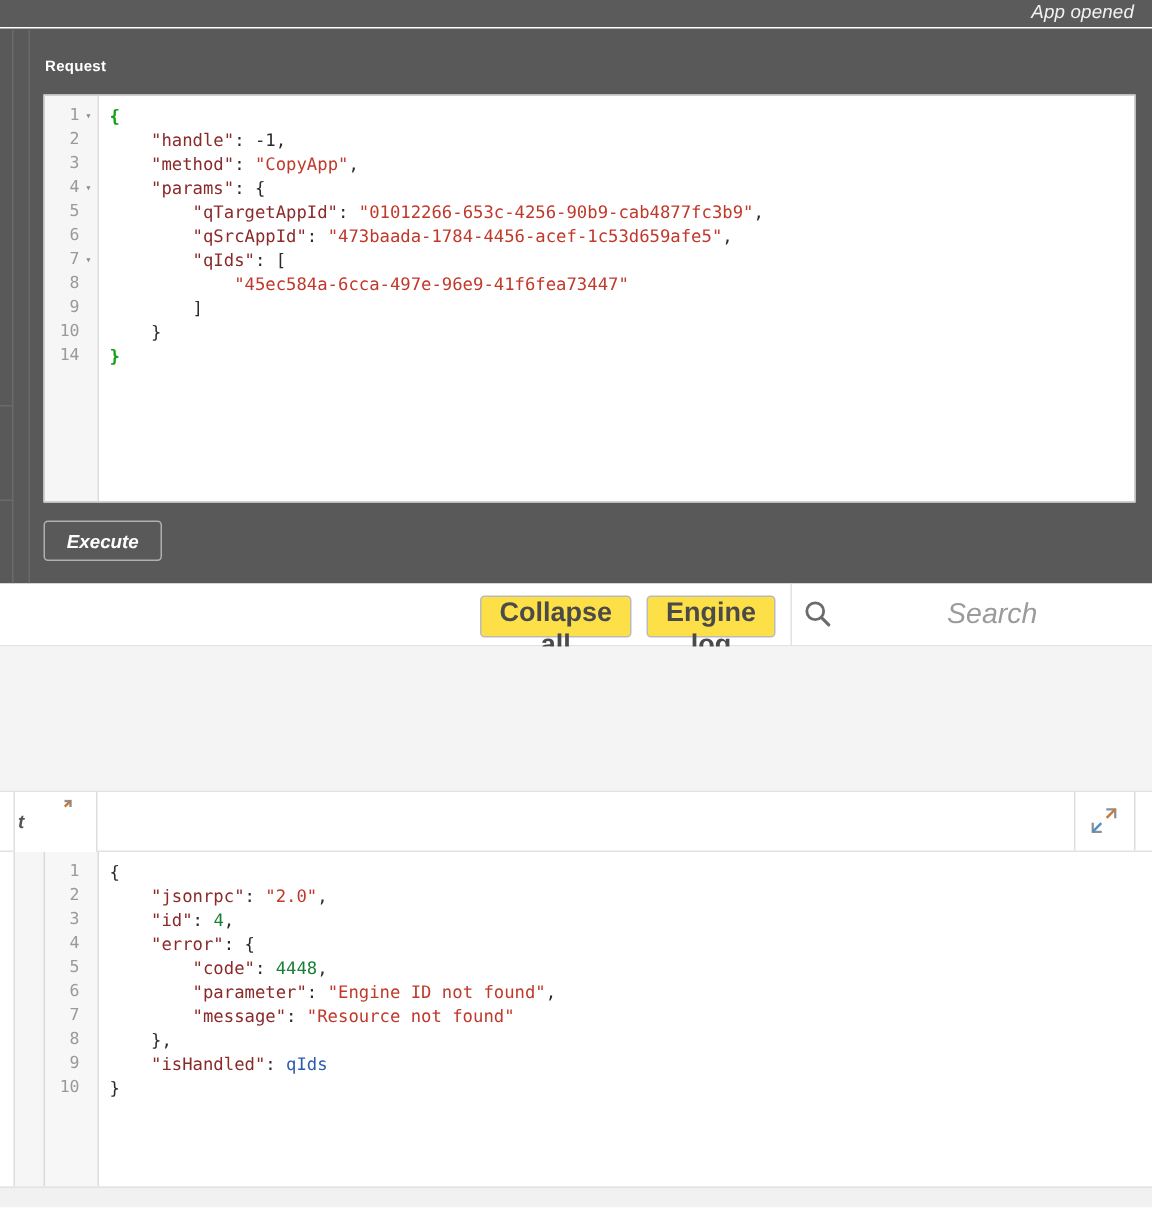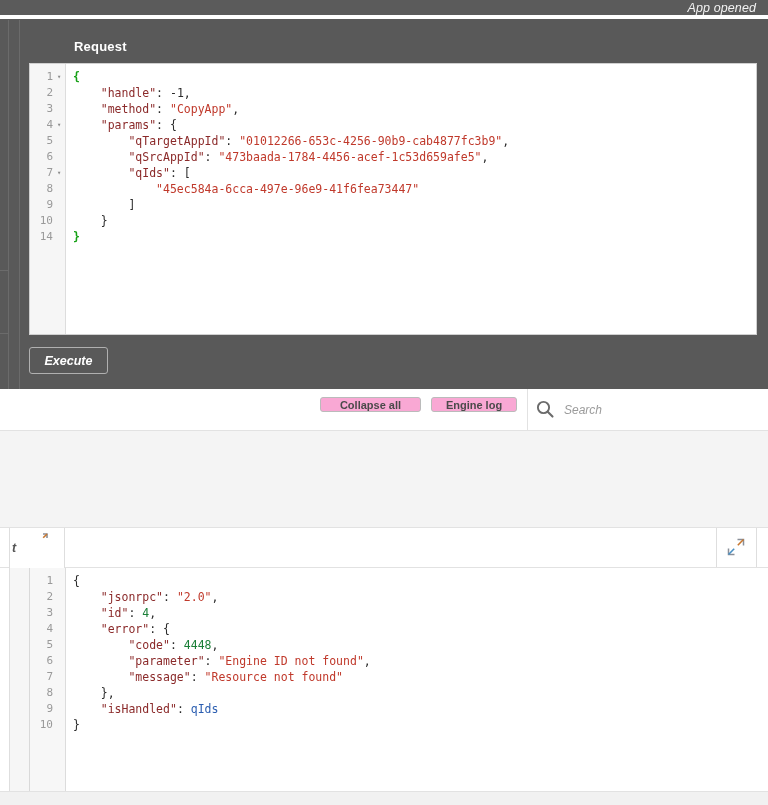"App opened" .status-bar { border-bottom: 4px solid #ffffff -> 1px solid #ffffff }
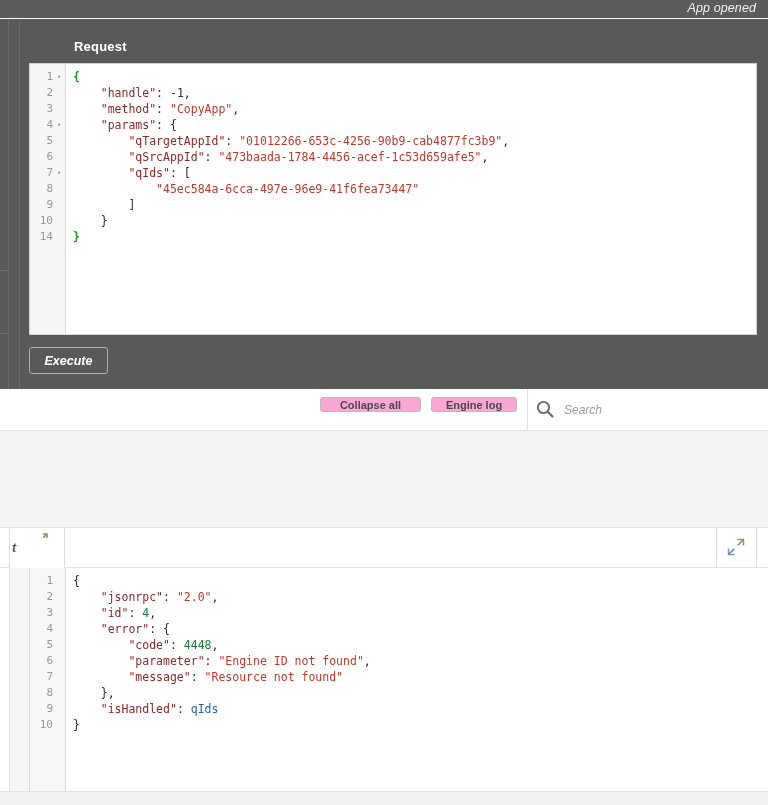"Request" .request-title { font-size: 13px -> 10px; margin-left: 44px -> none }
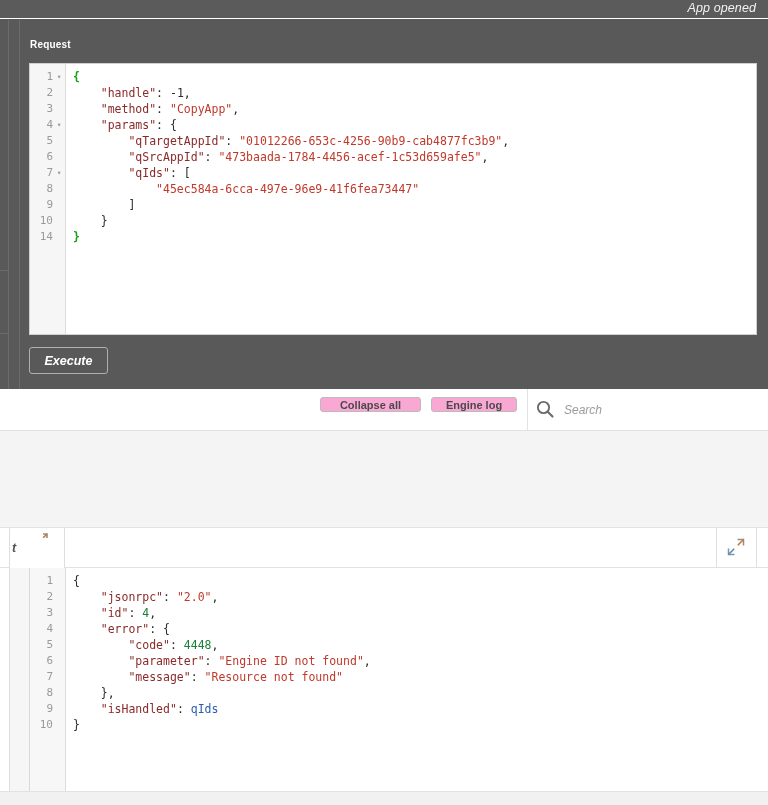"Collapse all" .tb-btn { background: #f9a8d4 -> #fde047; font-size: 11px -> 18px; height: 15px -> 28px }
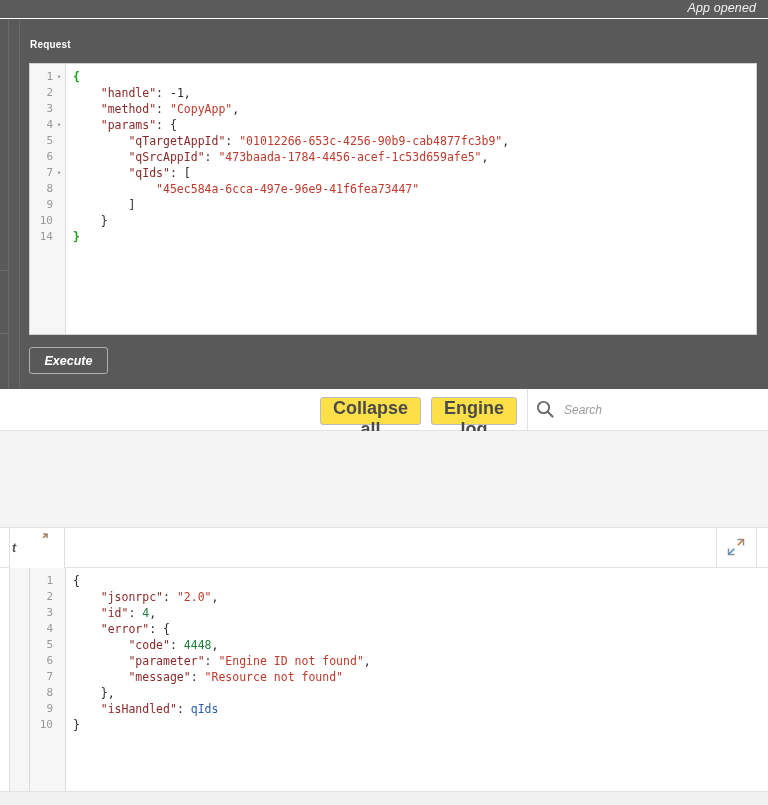"Search" .search-input { font-size: 12px -> 19px; text-align: none -> center }
